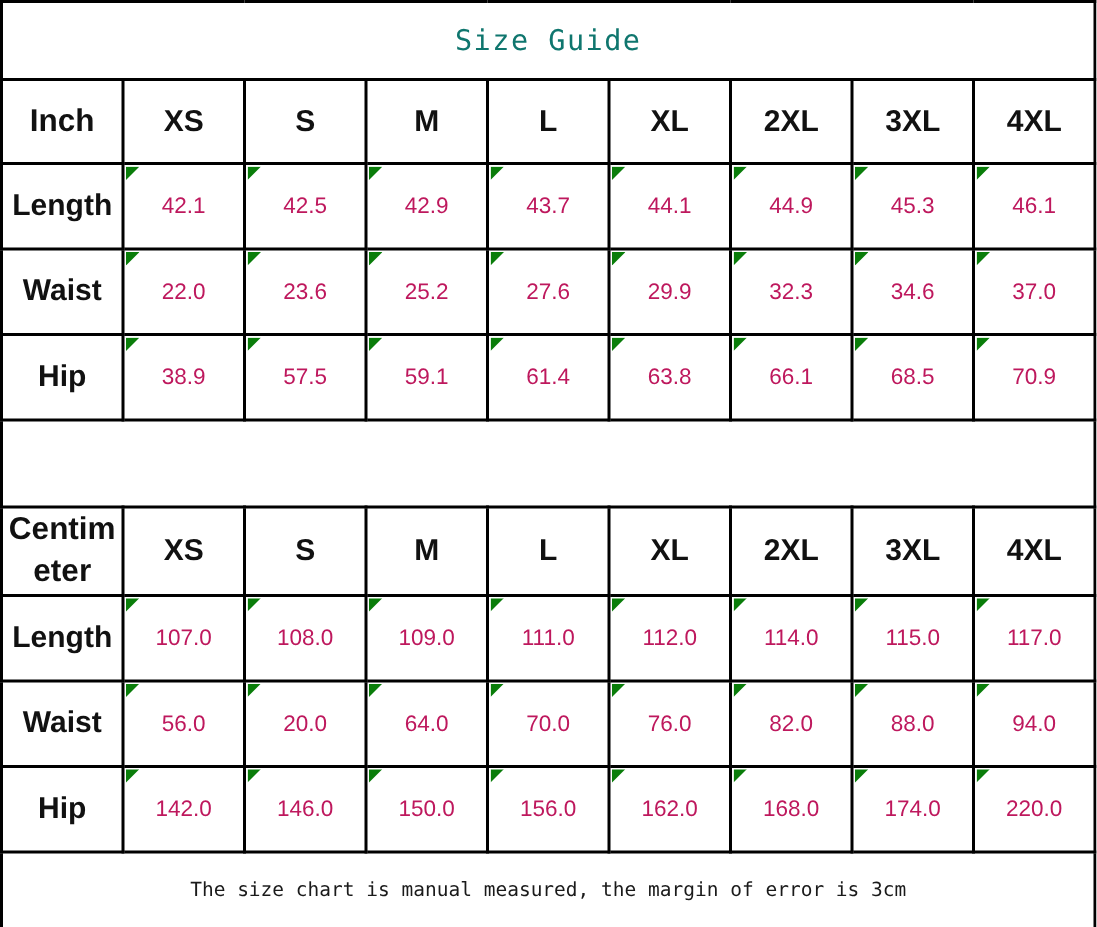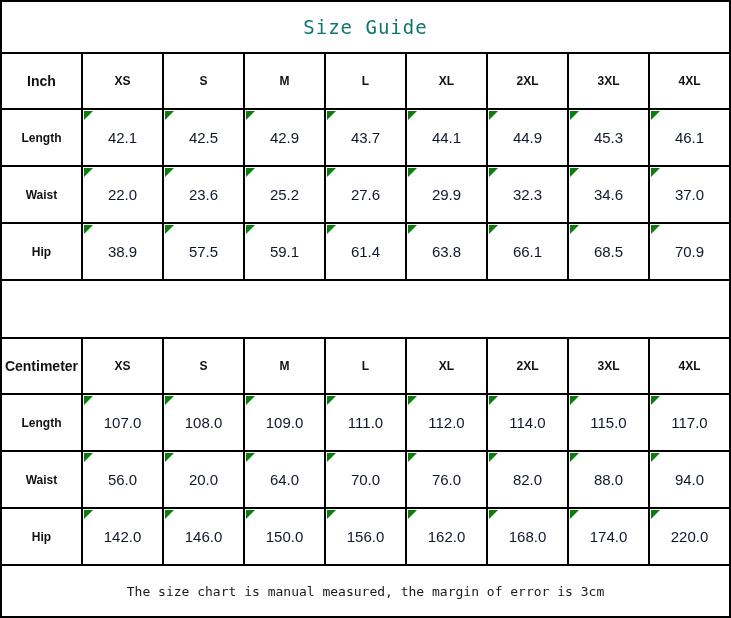"Inch" td.unit-cell { font-size: 14px -> 21px; padding: 12px 2px -> 0 2px }
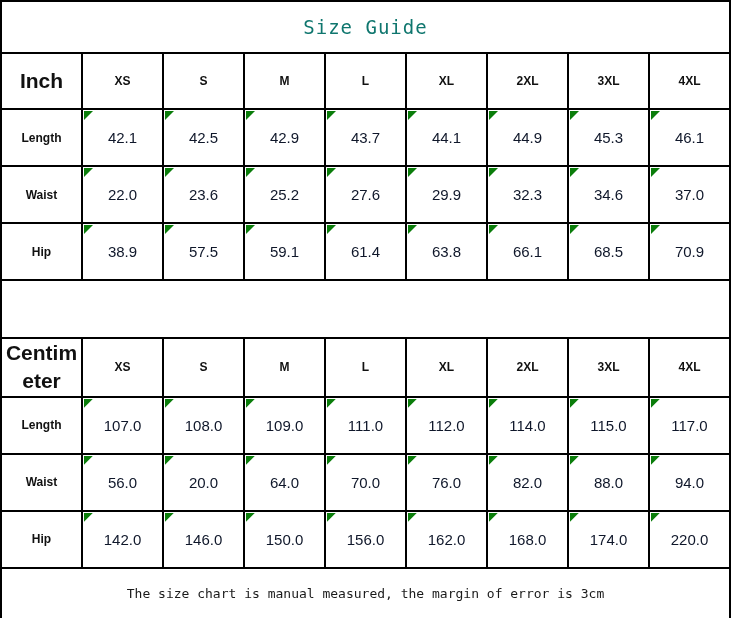"XS" td.hcell { font-size: 12px -> 20px }
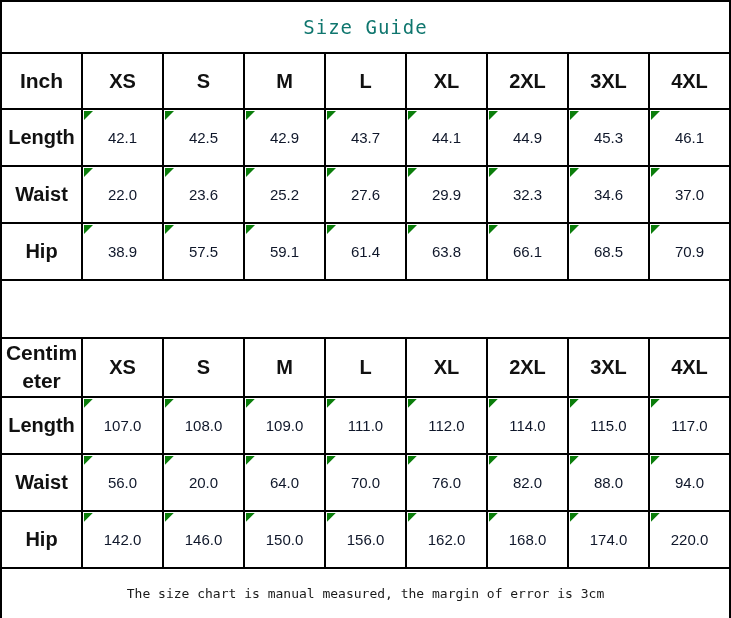"42.1" td.vcell { color: #0f172a -> #be185d }
